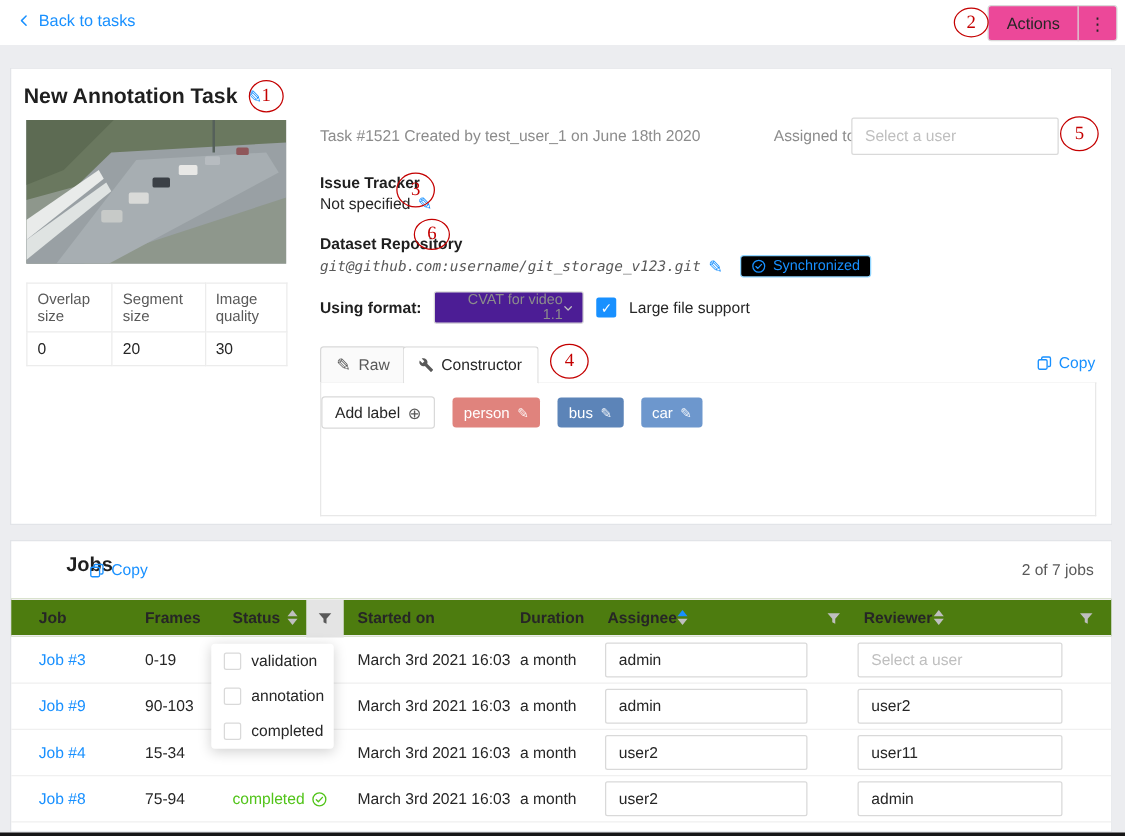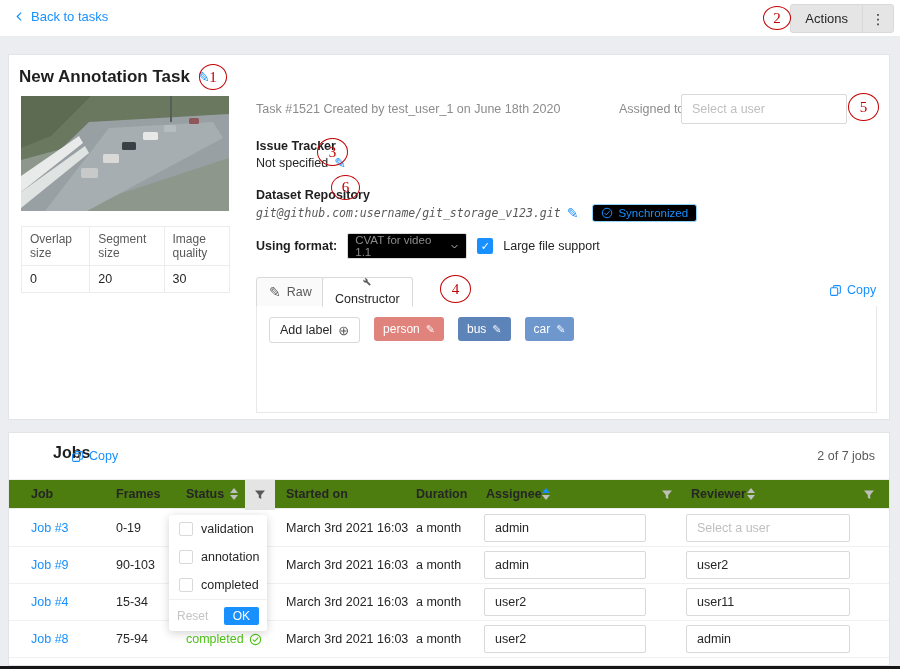"Actions" .actions-btn { background: #e5e5e5 -> #ec4899 }
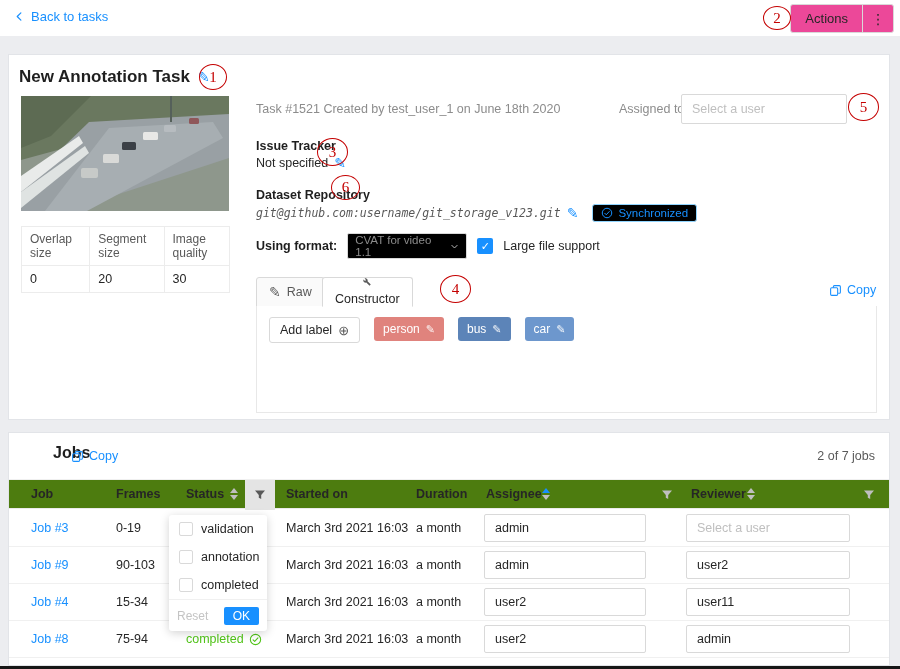"CVAT for video 1.1" .format-select { background: #000000 -> #4c1d95; text-align: none -> right }
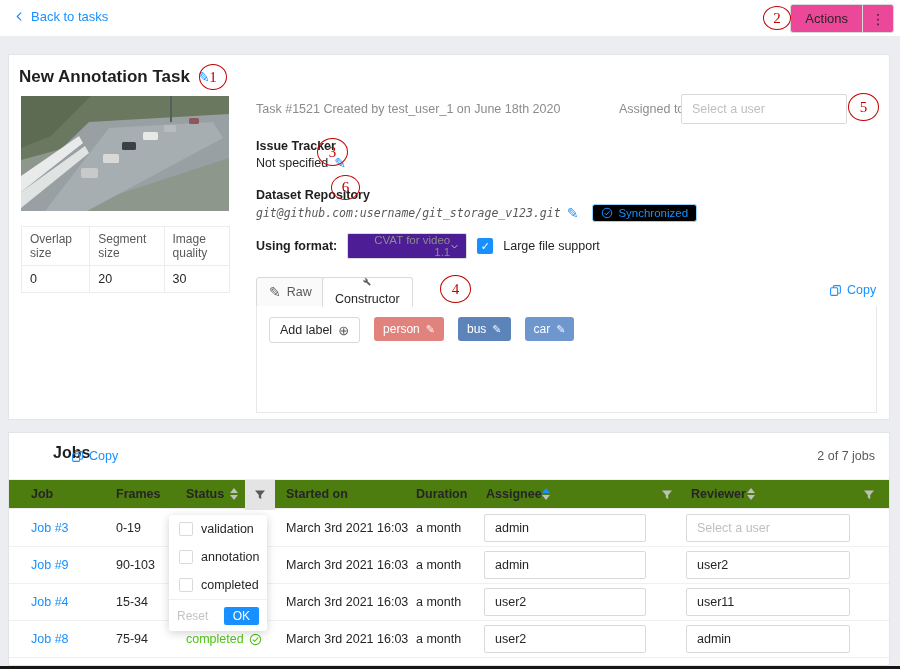"Constructor" .tab.active { flex-direction: column -> none }
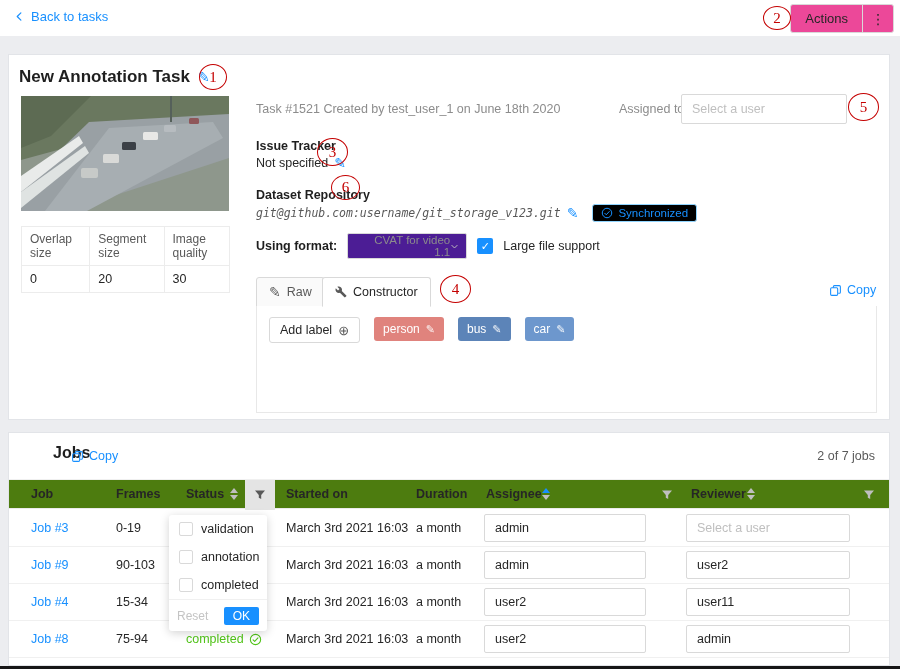"Add label" .label-row { align-items: none -> center; left: 12px -> 0 }
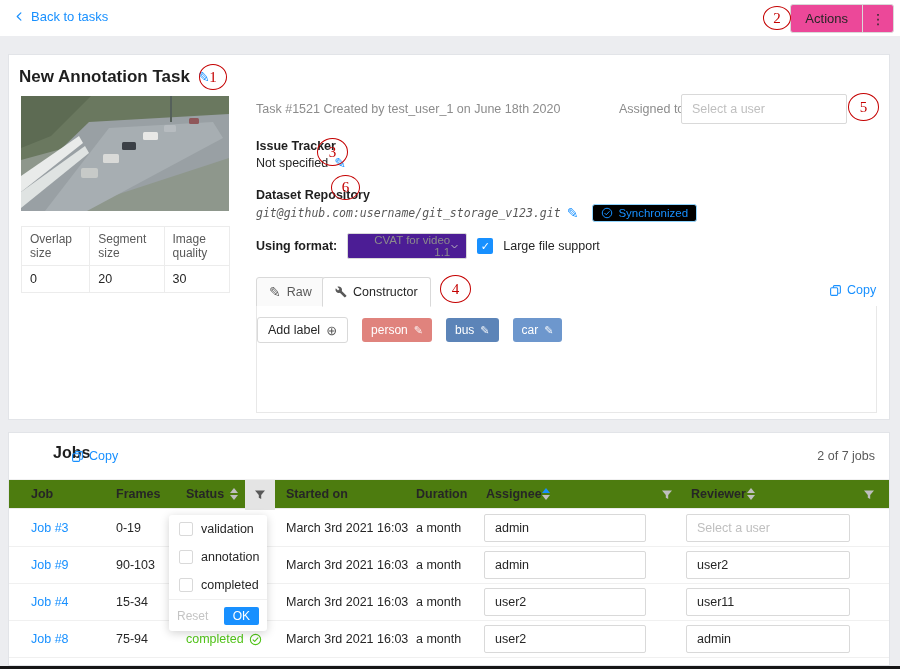"Reset" div.dd-footer { html: <div> <span>Reset</span> <span>OK</span> </div> -> none }
